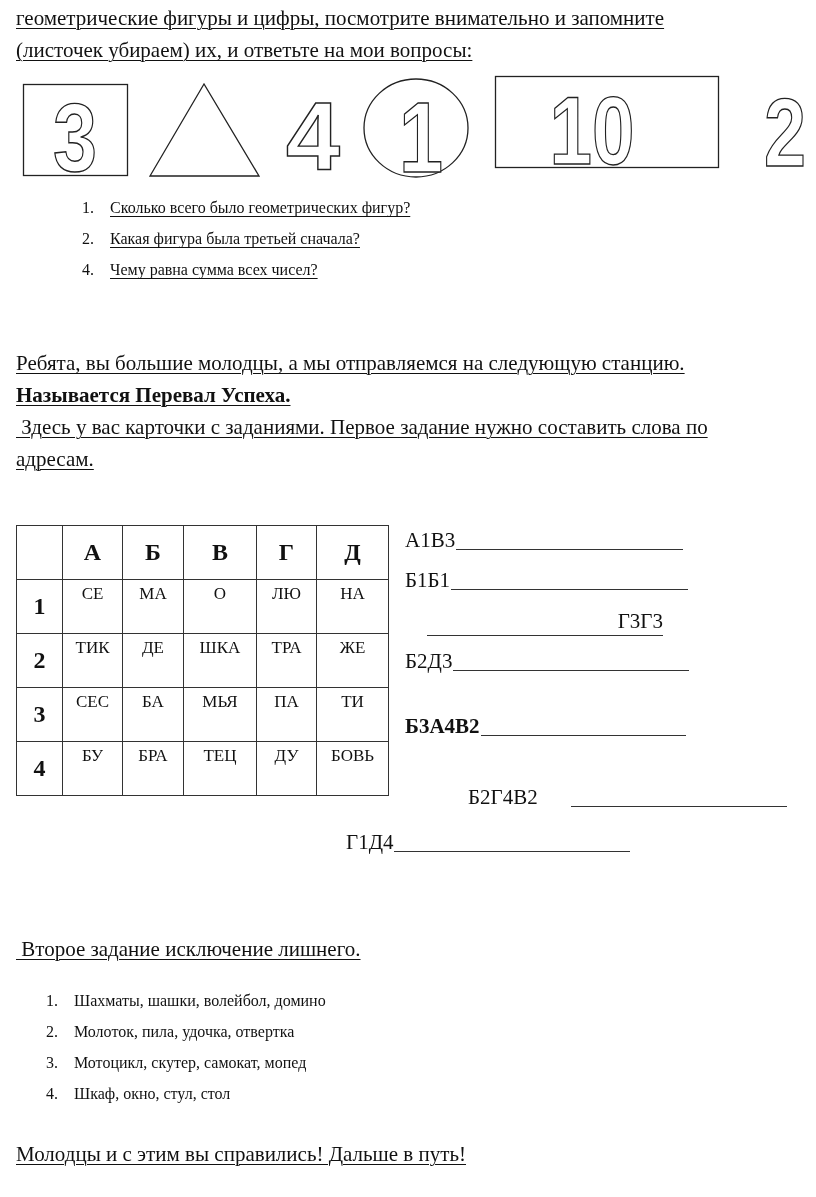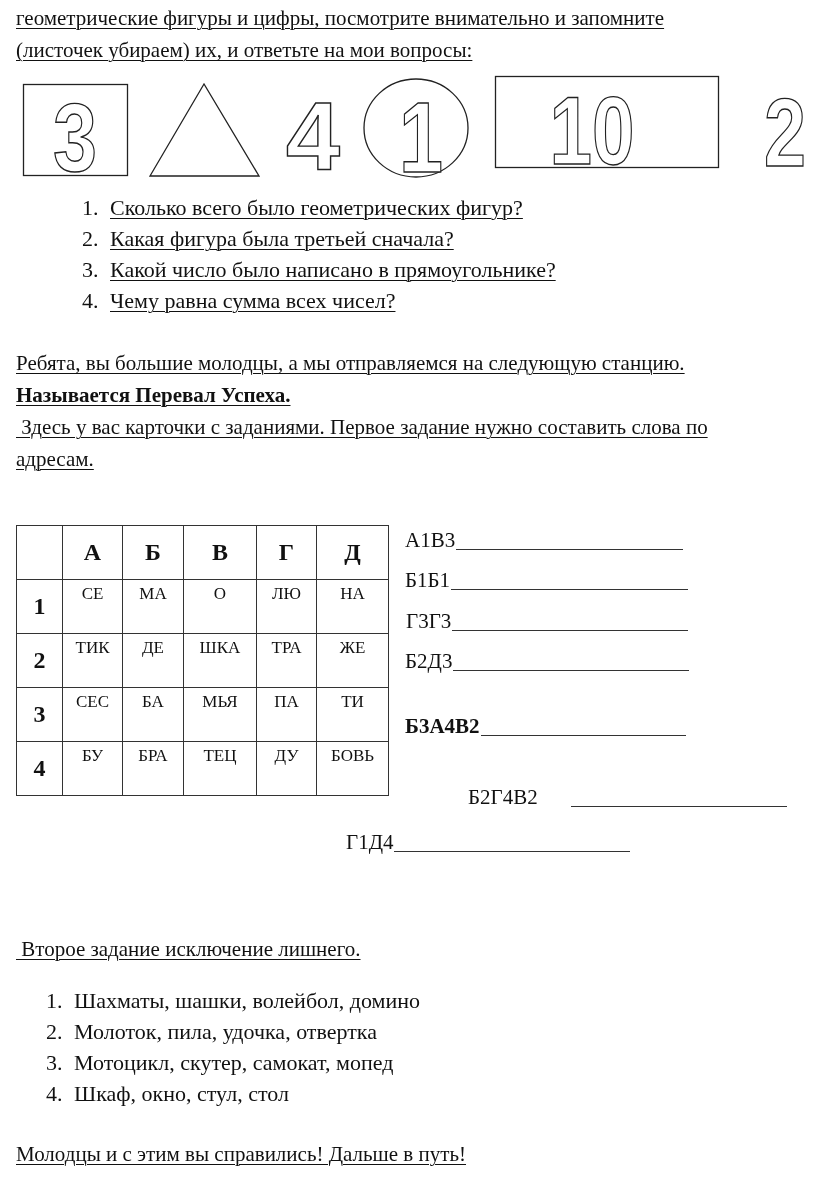"1. Сколько всего было геометрических" .num-list li { font-size: 22px -> 16px }
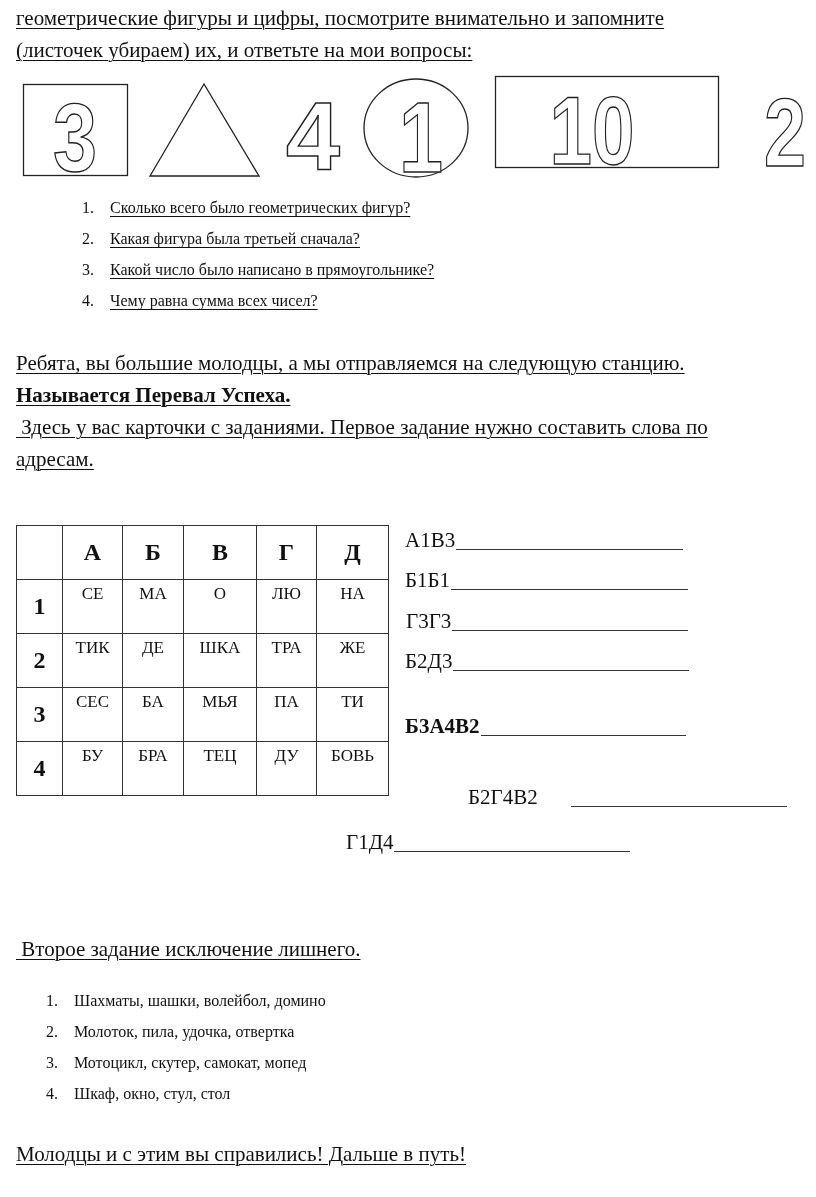"3. Какой число было написано" li { html: <li><span>3.</span><span>Какой число было написано в прямоугольнике?</span></li> -> none }
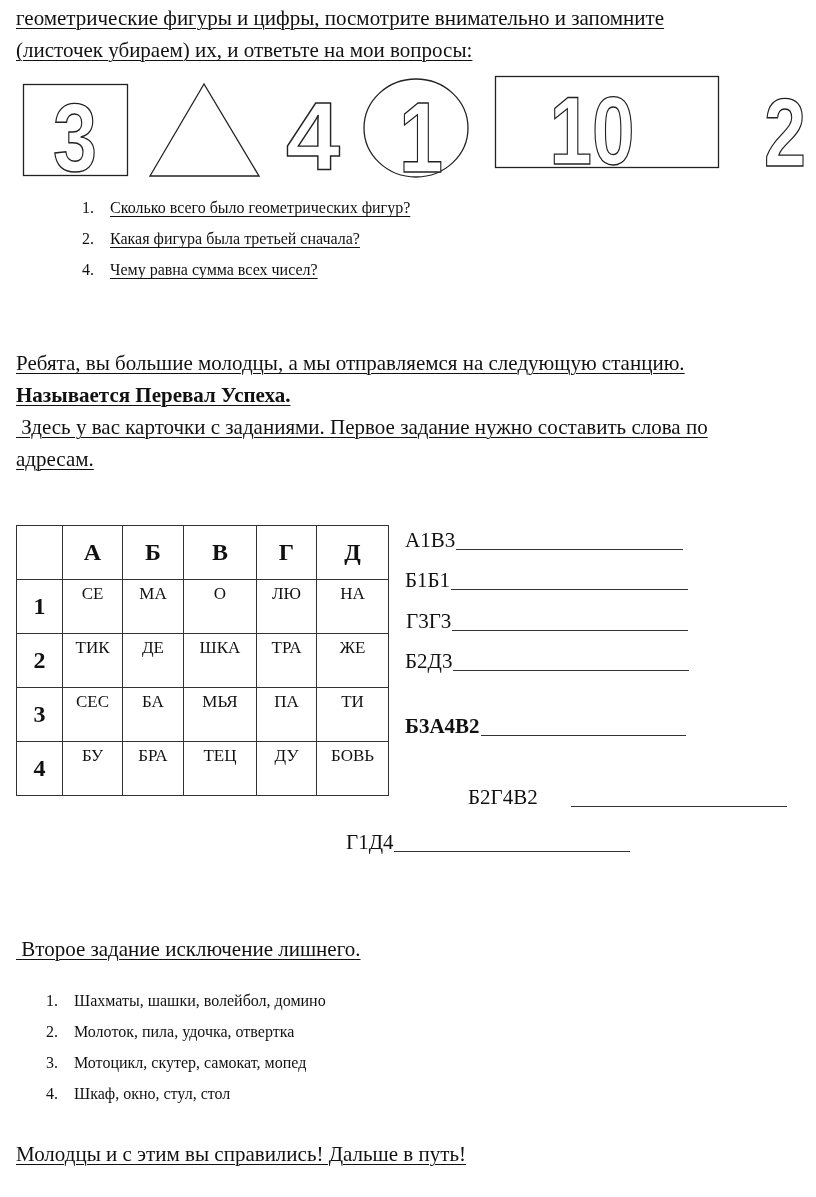"Г3Г3" div.addr { flex-direction: none -> column; left: 406px -> 426px }
